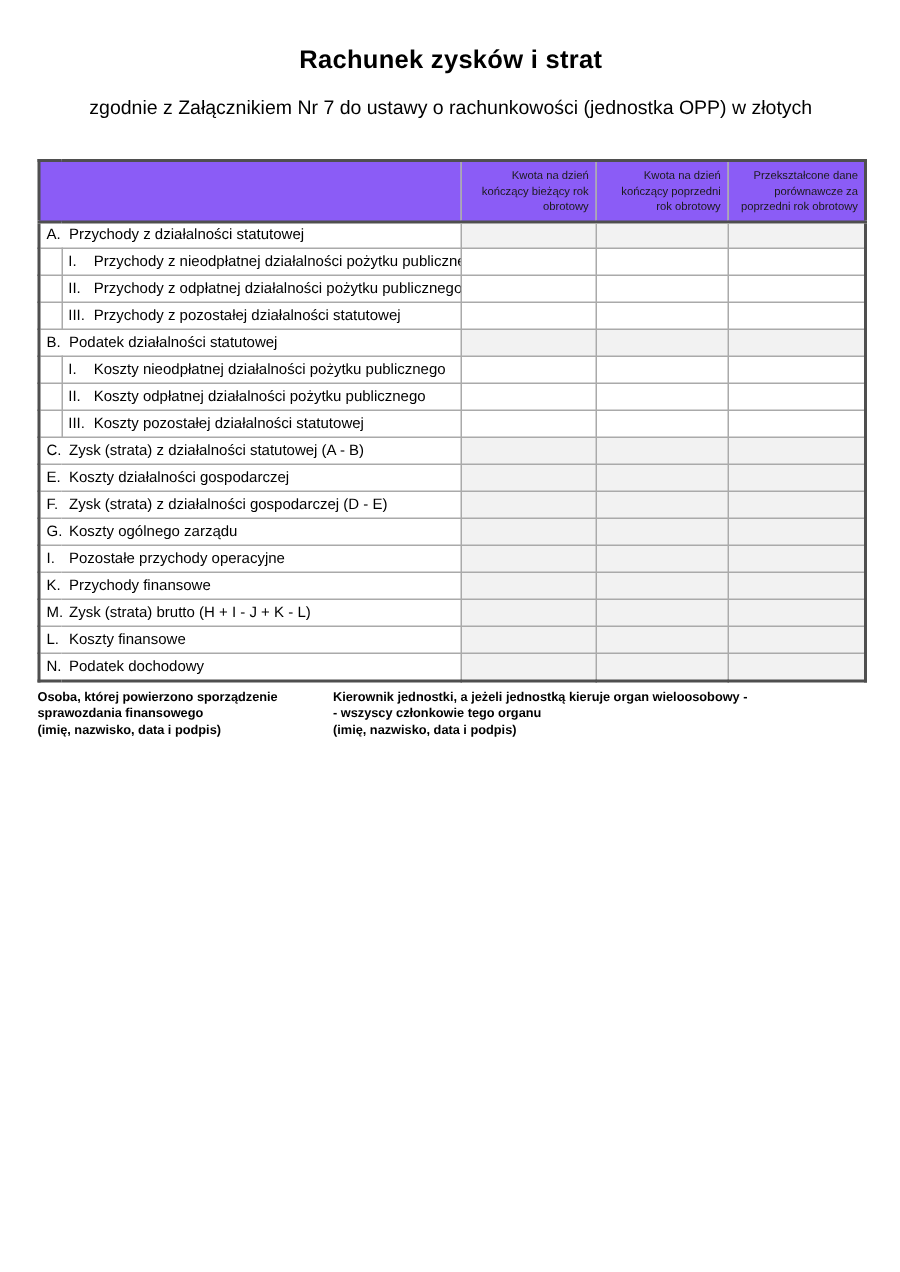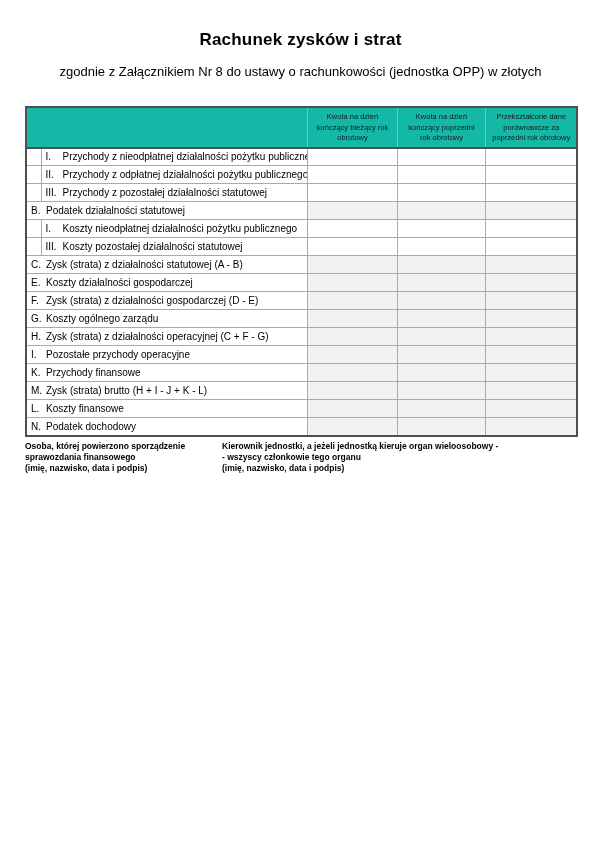"zgodnie z Załącznikiem Nr 8" div.doc-subtitle { text: 8 -> 7 }
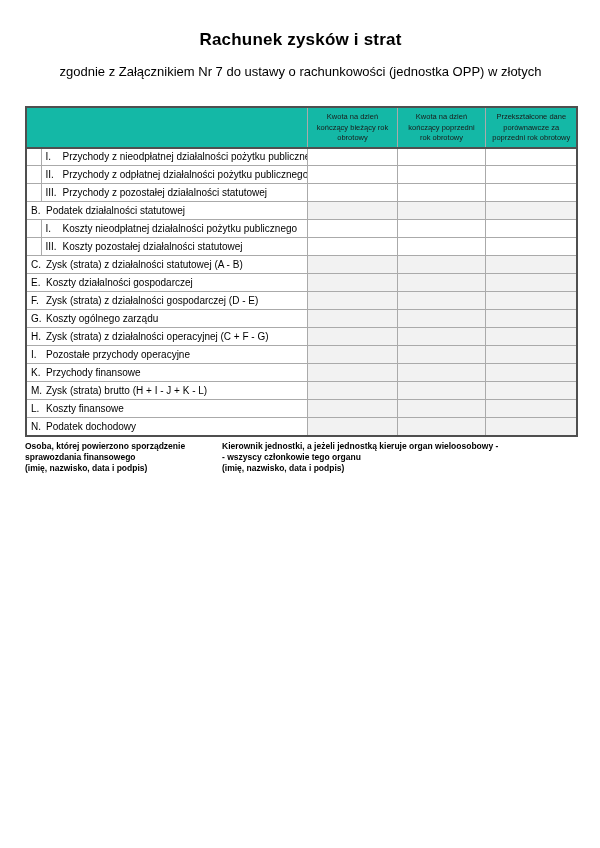"Kwota na dzień kończący bieżący" .pl-table thead th { background: #14b8a6 -> #8b5cf6; text-align: center -> right }
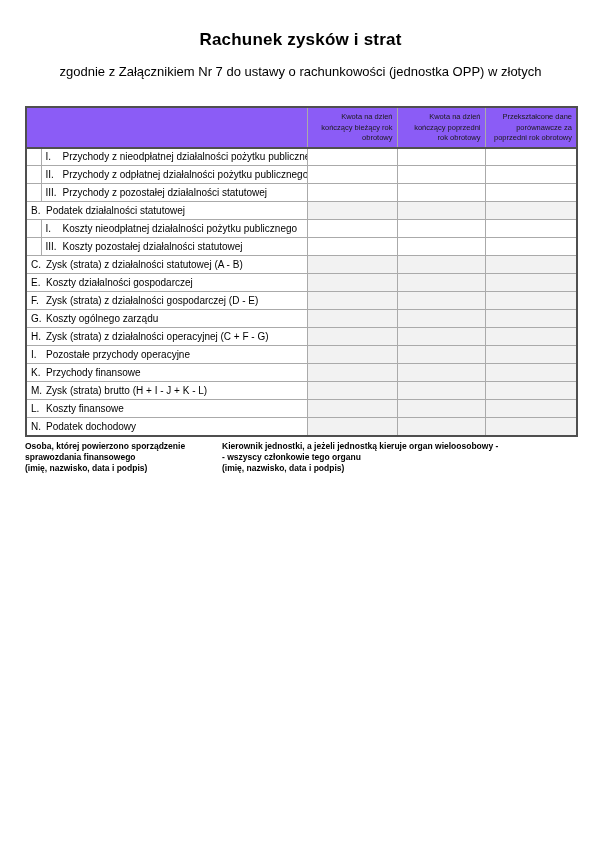"A. Przychody z działalności statutowej" tr { html: none -> <tr> <td><span>A.</span><span>Przychody z działalności statutowej</span></td> <td></td> <td></td> <td></td> </tr> }
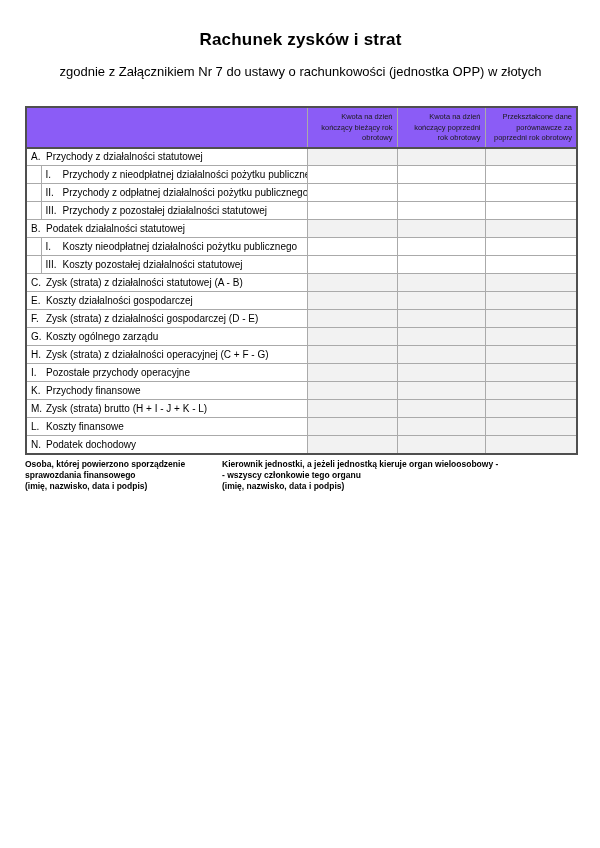"II. Koszty odpłatnej działalności" tr { html: none -> <tr> <td></td> <td><span>II.</span><span>Koszty odpłatnej działalności pożytku publicznego</span></td> <td></td> <td></td> <td></td> </tr> }
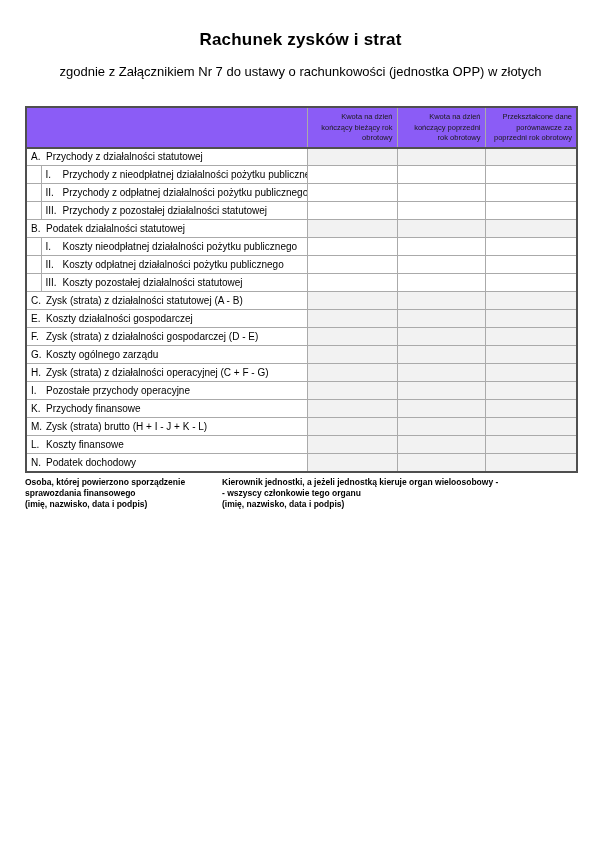"H. Zysk (strata) z działalności" tr { html: <tr> <td><span>H.</span><span>Zysk (strata) z działalności operacyjnej (C + F - G)</span></td> <td></td> <td></td> <td></td> </tr> -> none }
